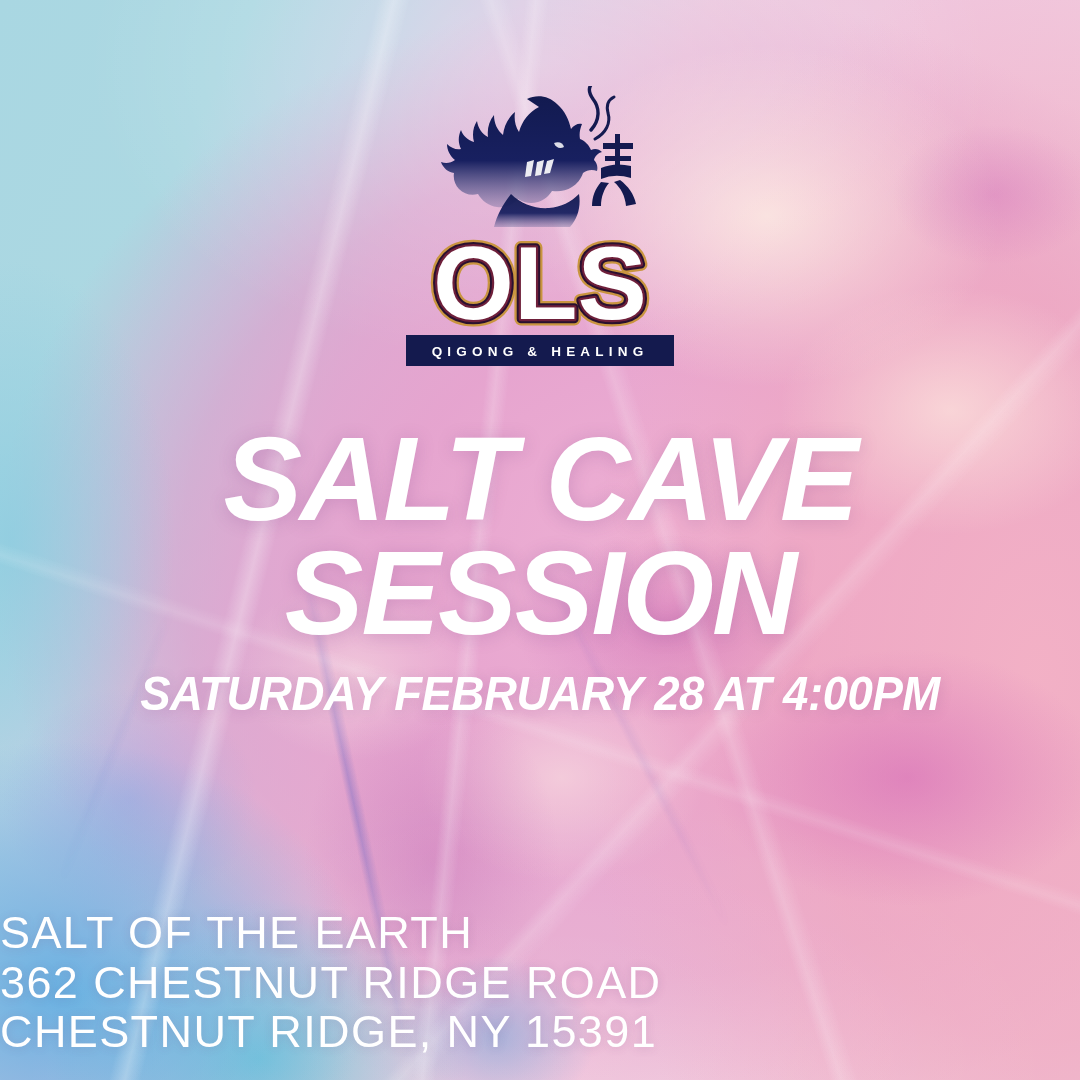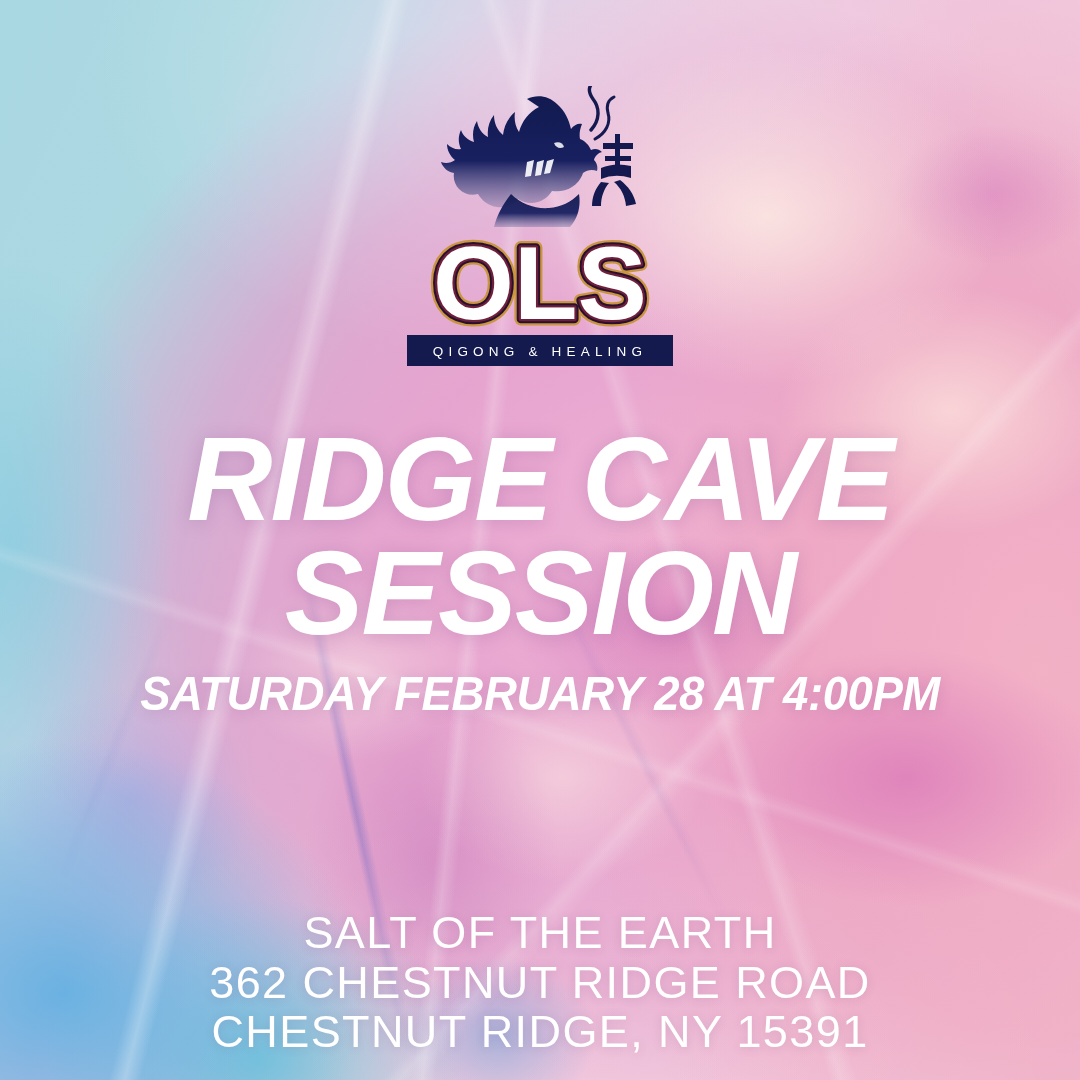"QIGONG & HEALING" .logo-banner span { font-weight: 400 -> 700 }
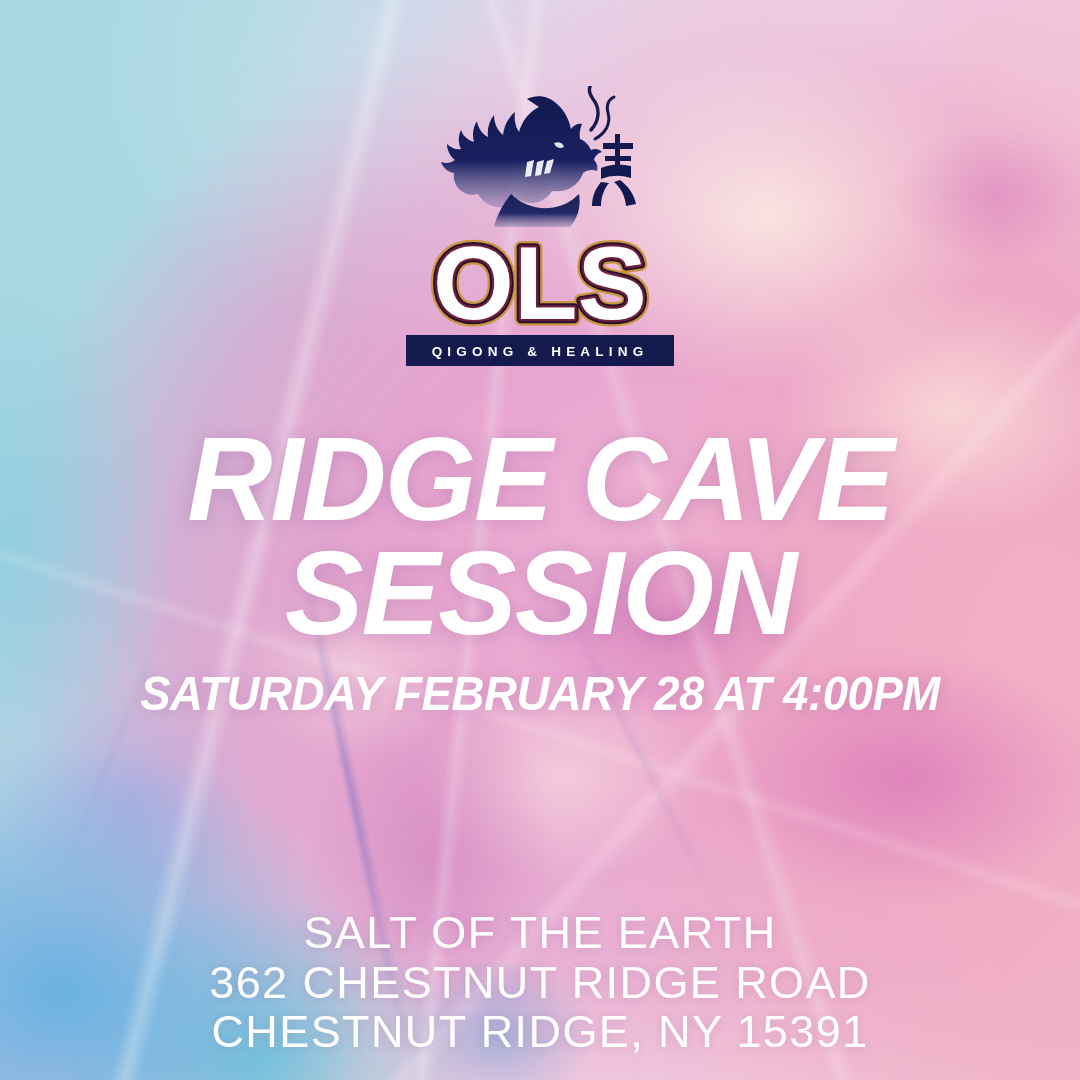"RIDGE CAVE" span.l1 { text: RIDGE -> SALT }
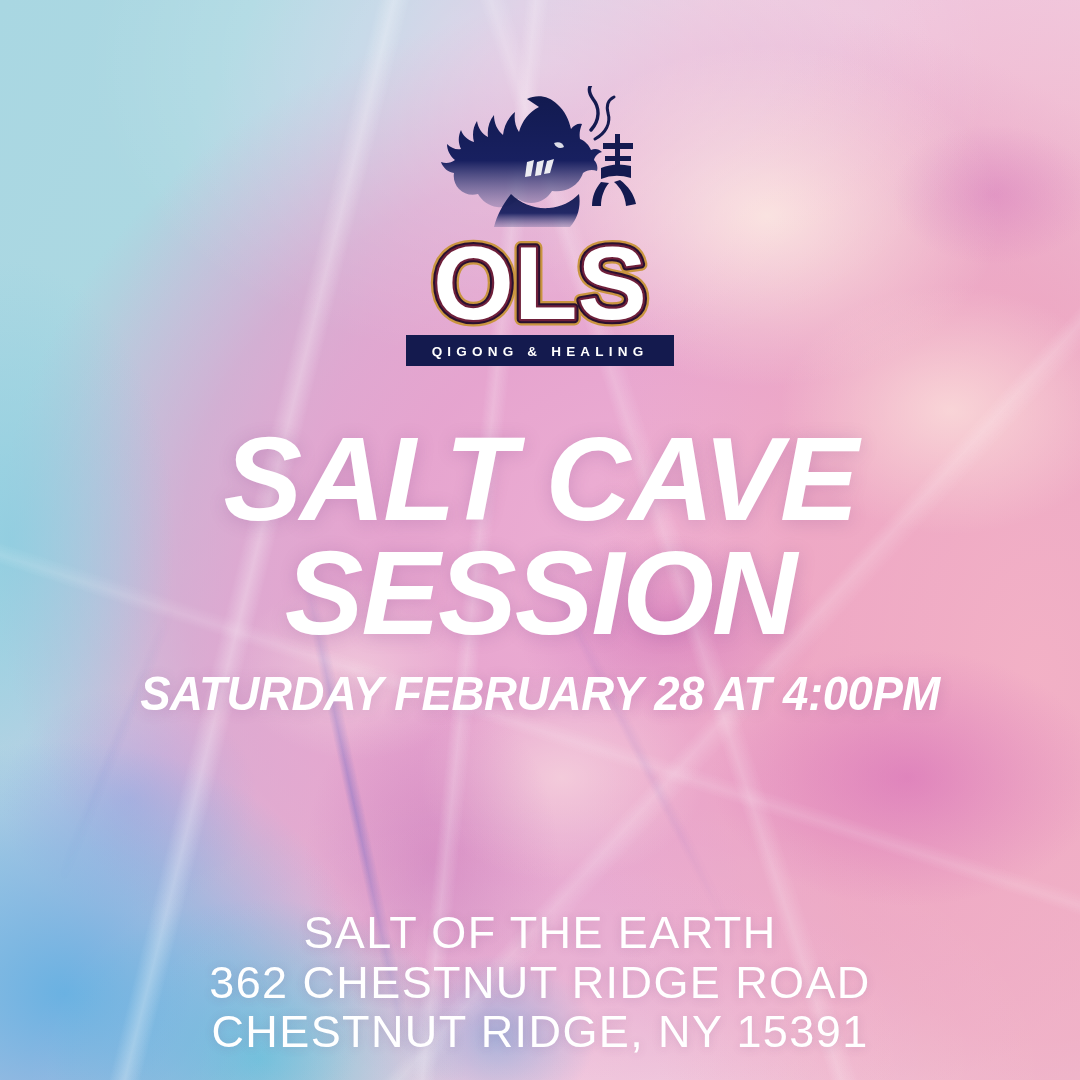"SALT OF THE EARTH" .footer { text-align: center -> none }
